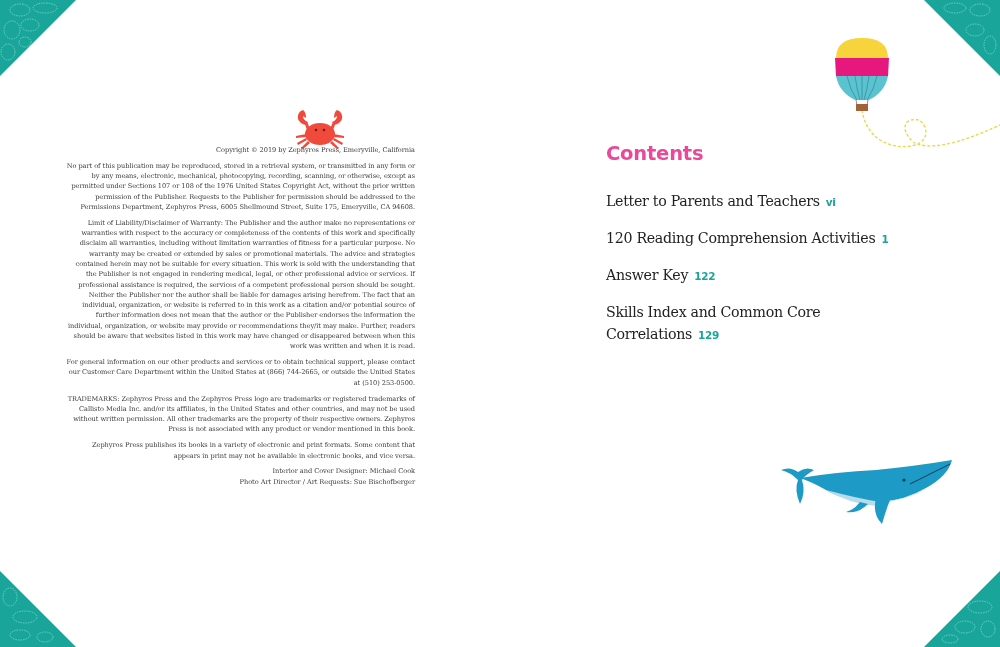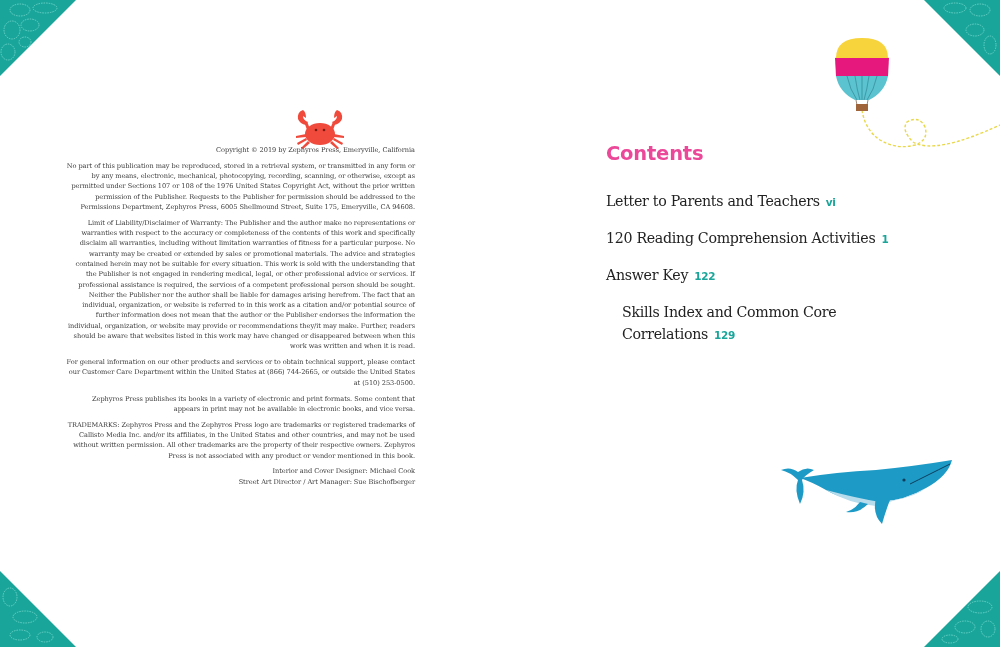"Skills Index and Common Core" li.toc-item { margin-left: 16px -> none }
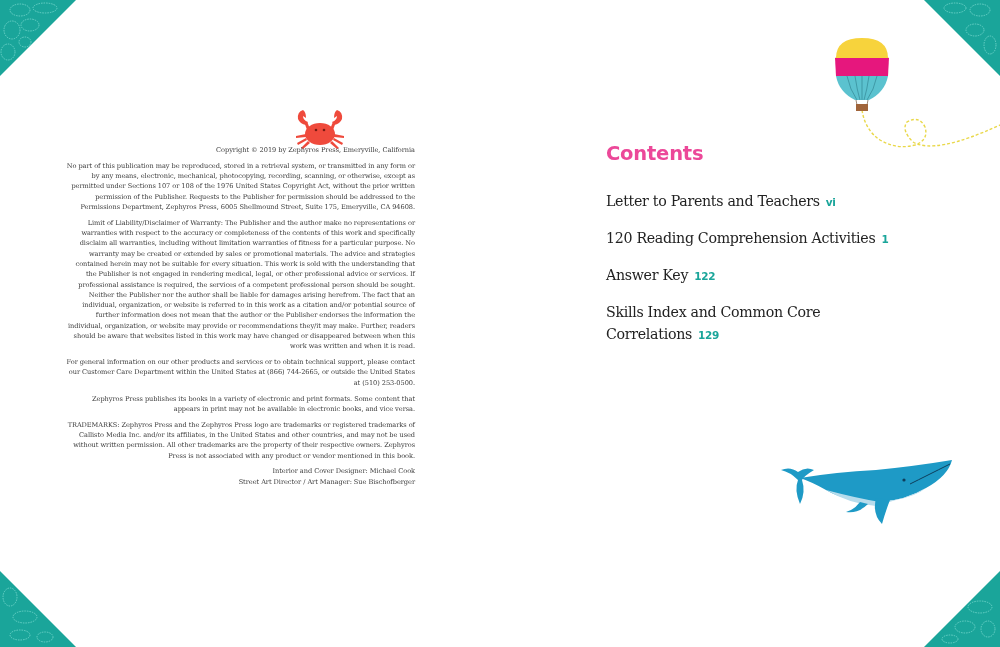"Zephyros Press publishes its books" p { order: before "TRADEMARKS: Zephyros Press and the" -> after "TRADEMARKS: Zephyros Press and the" }
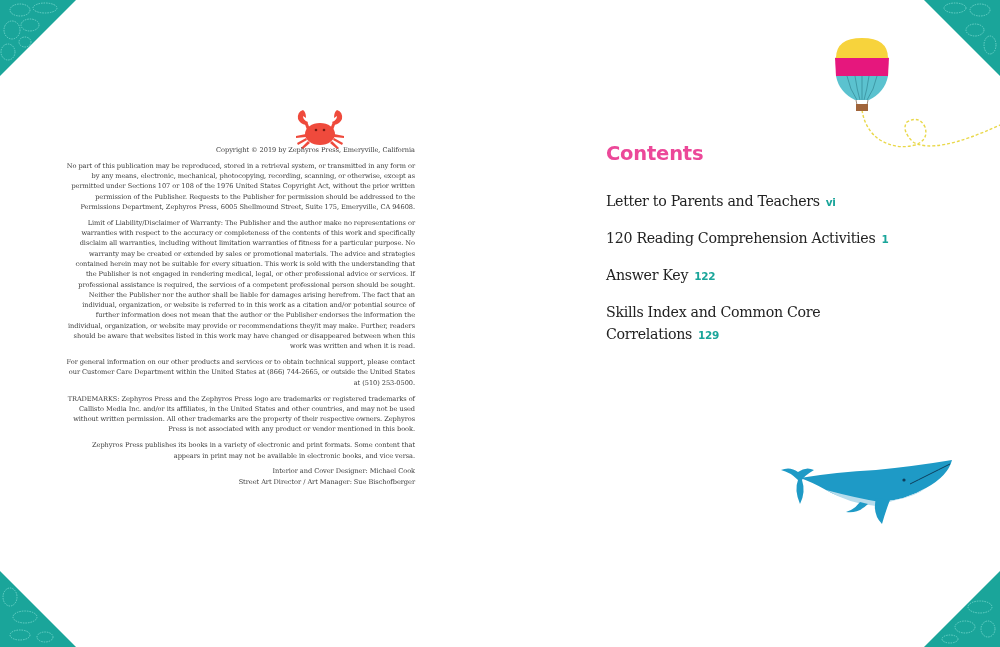"Street Art Director / Art" p { text: Street Art Director / Art Manager -> Photo Art Director / Art Requests }
